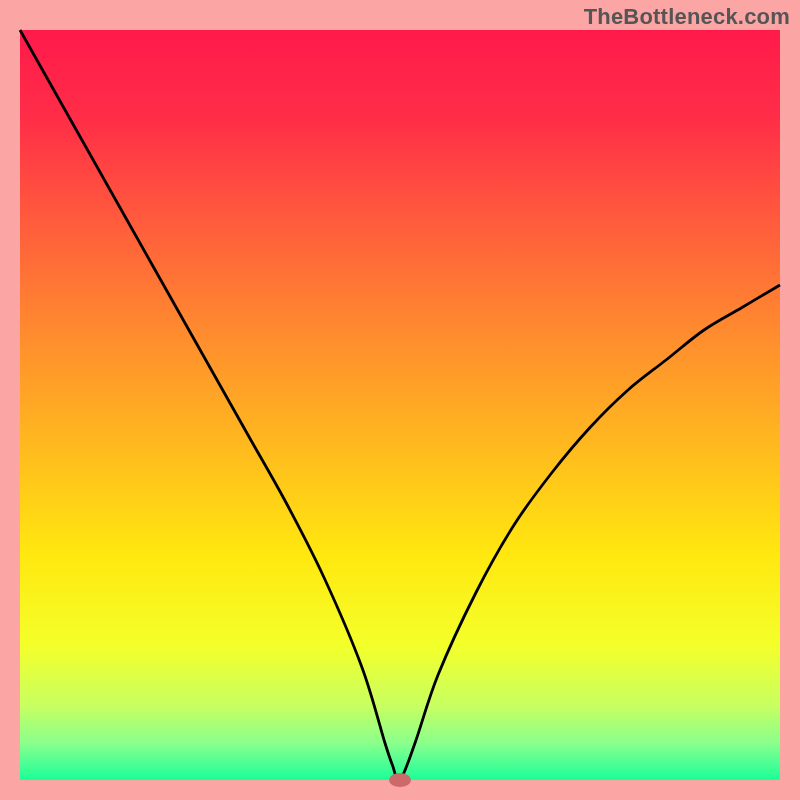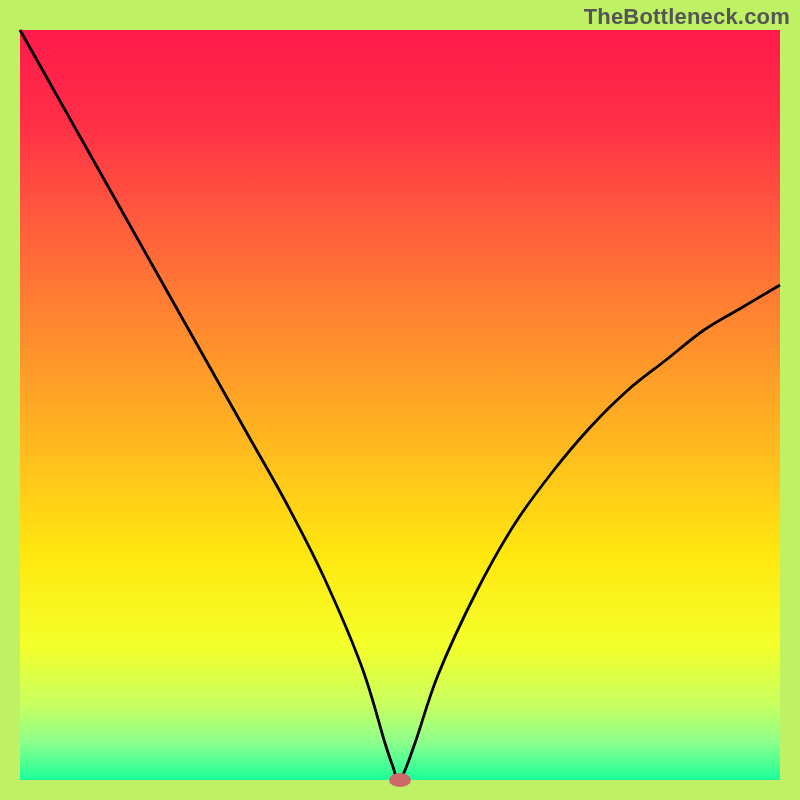"TheBottleneck.com" .frame { background: #bef264 -> #fca5a5 }
